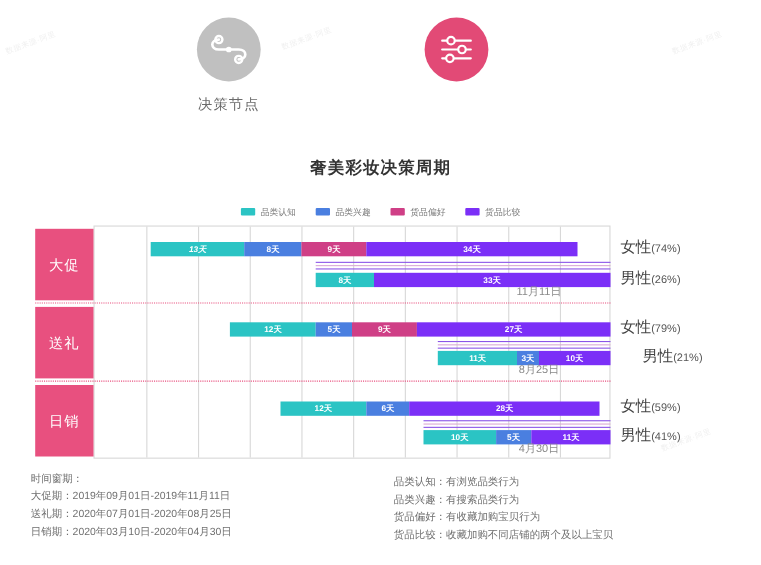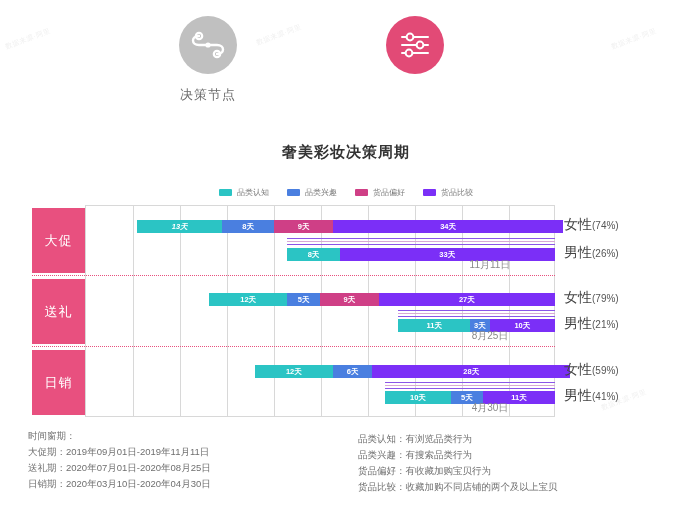"34天" div.seg { width: 230px -> 192px }
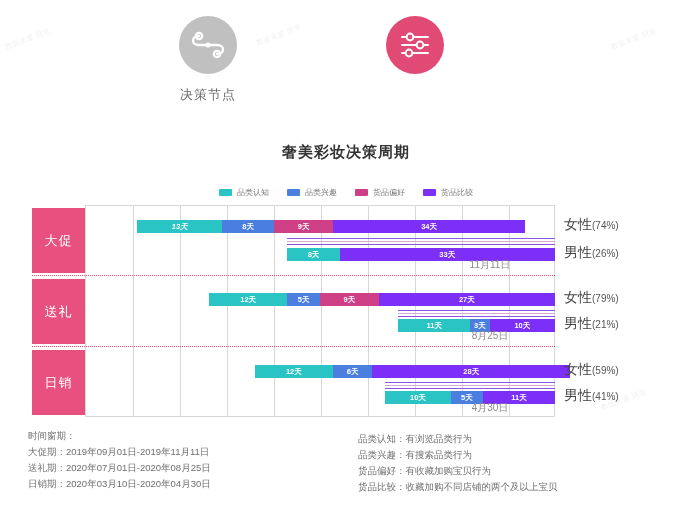"男性(21%)" div.gender-label { margin-left: none -> 20px }
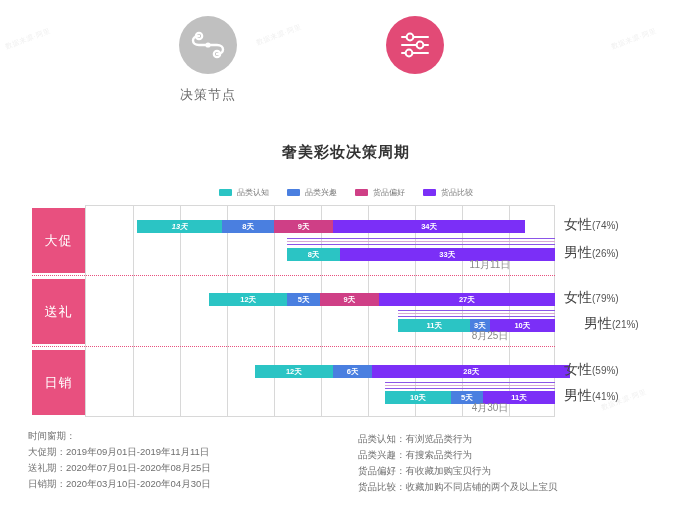"28天" div.seg { width: 198px -> 173px }
